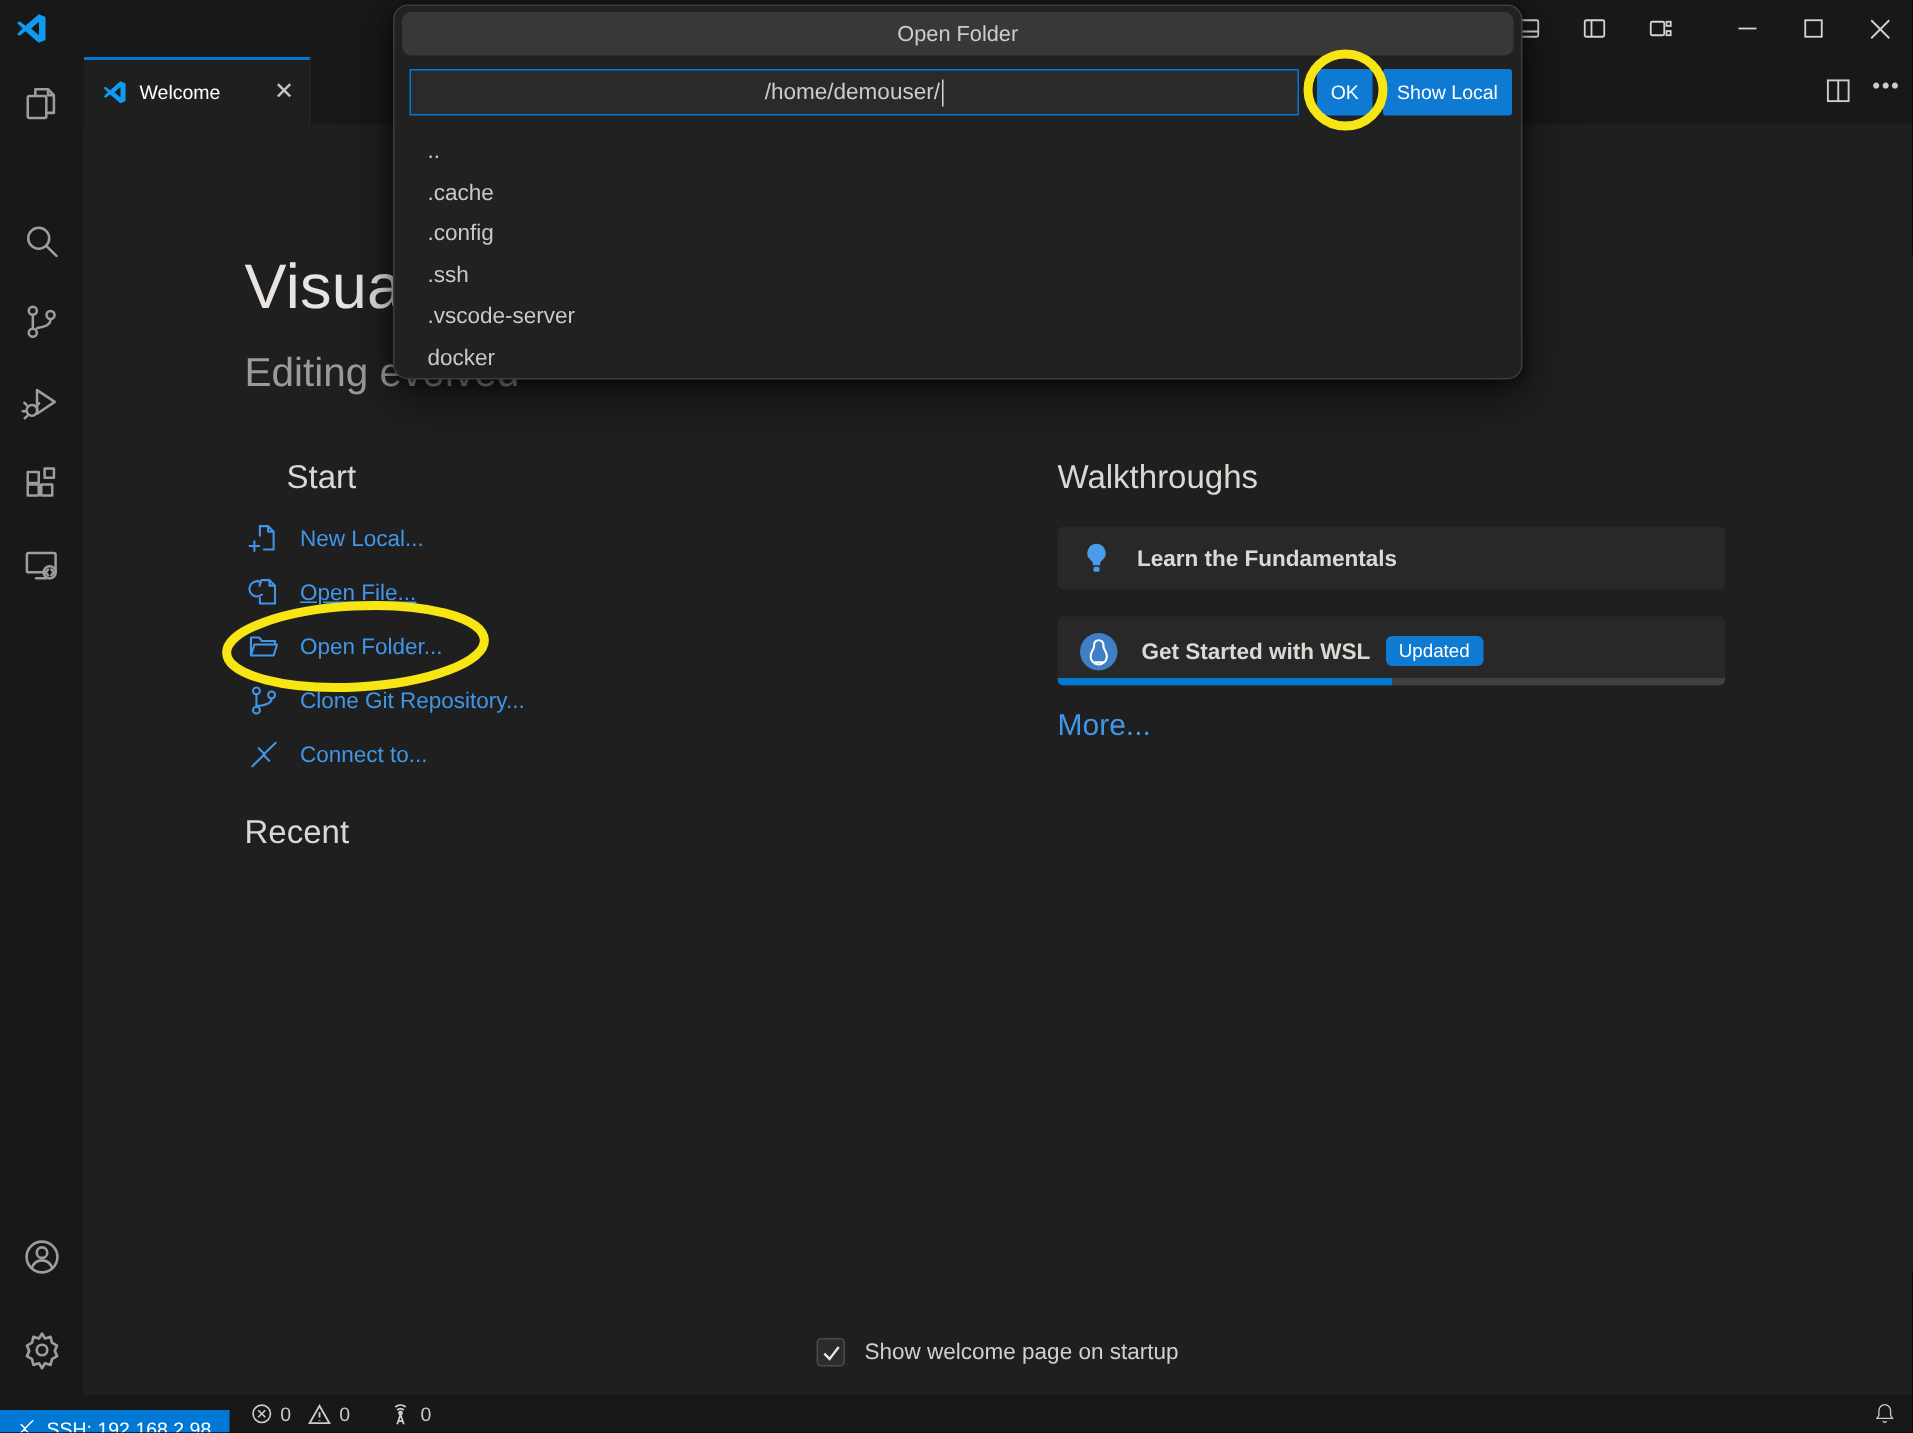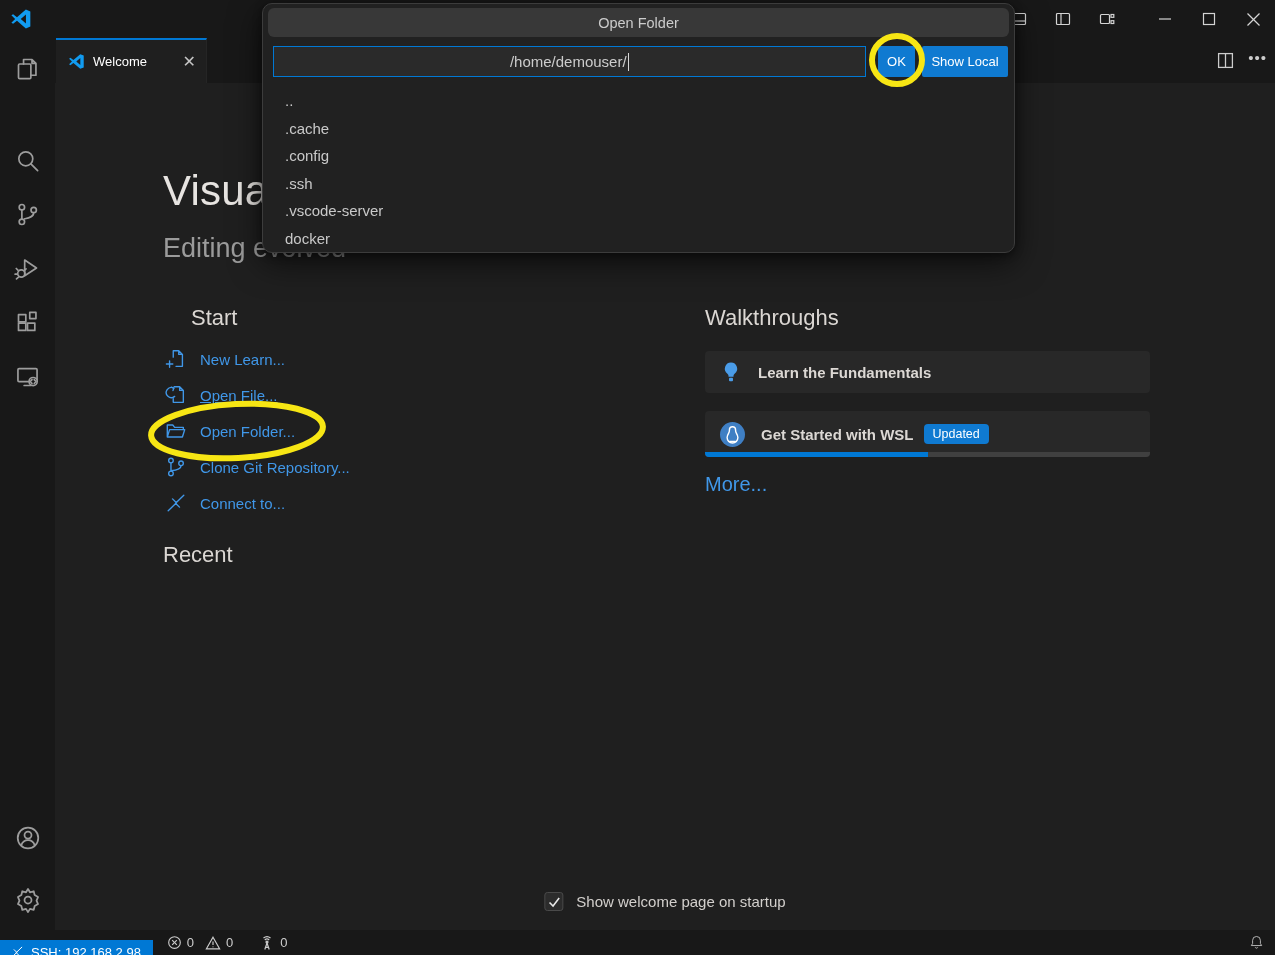"New Learn..." span.slink-label { text: Learn -> Local }
